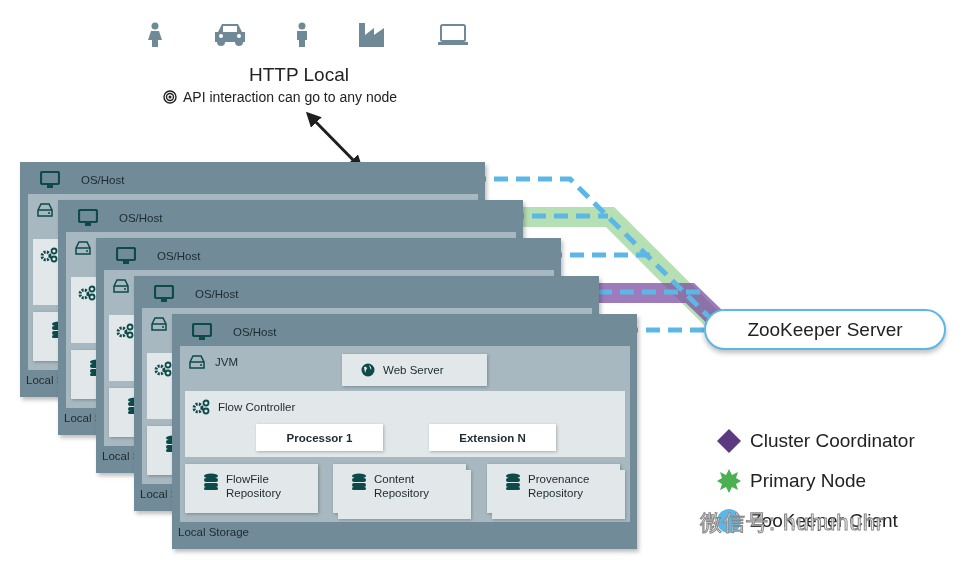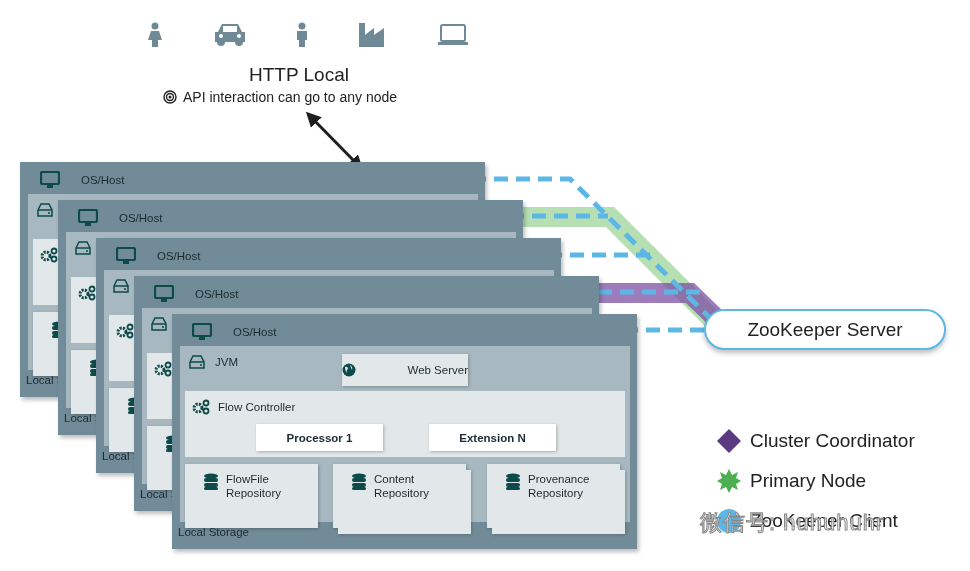"Web Server" .web { justify-content: space-between -> flex-start; padding-left: none -> 19px }
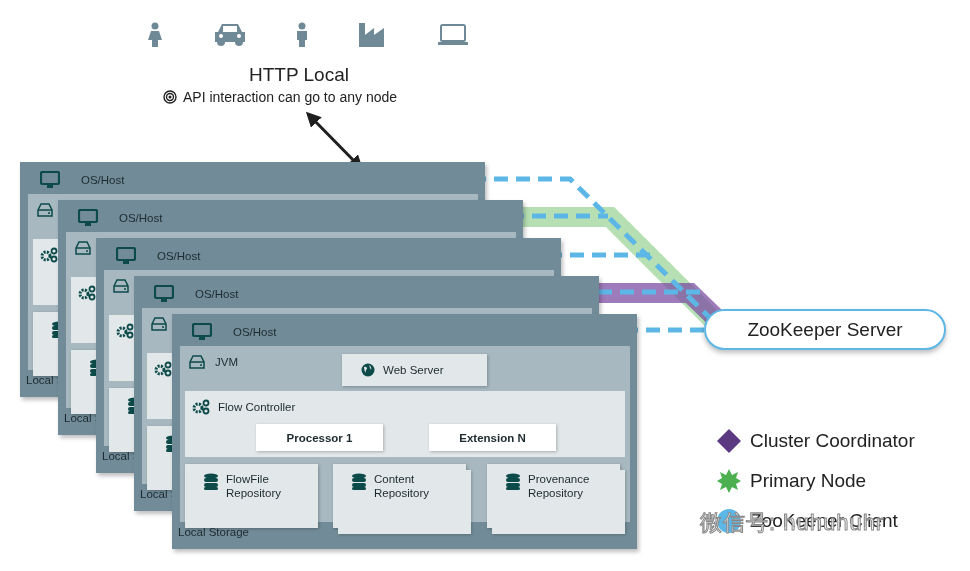"FlowFile" .repo { height: 64px -> 49px }
